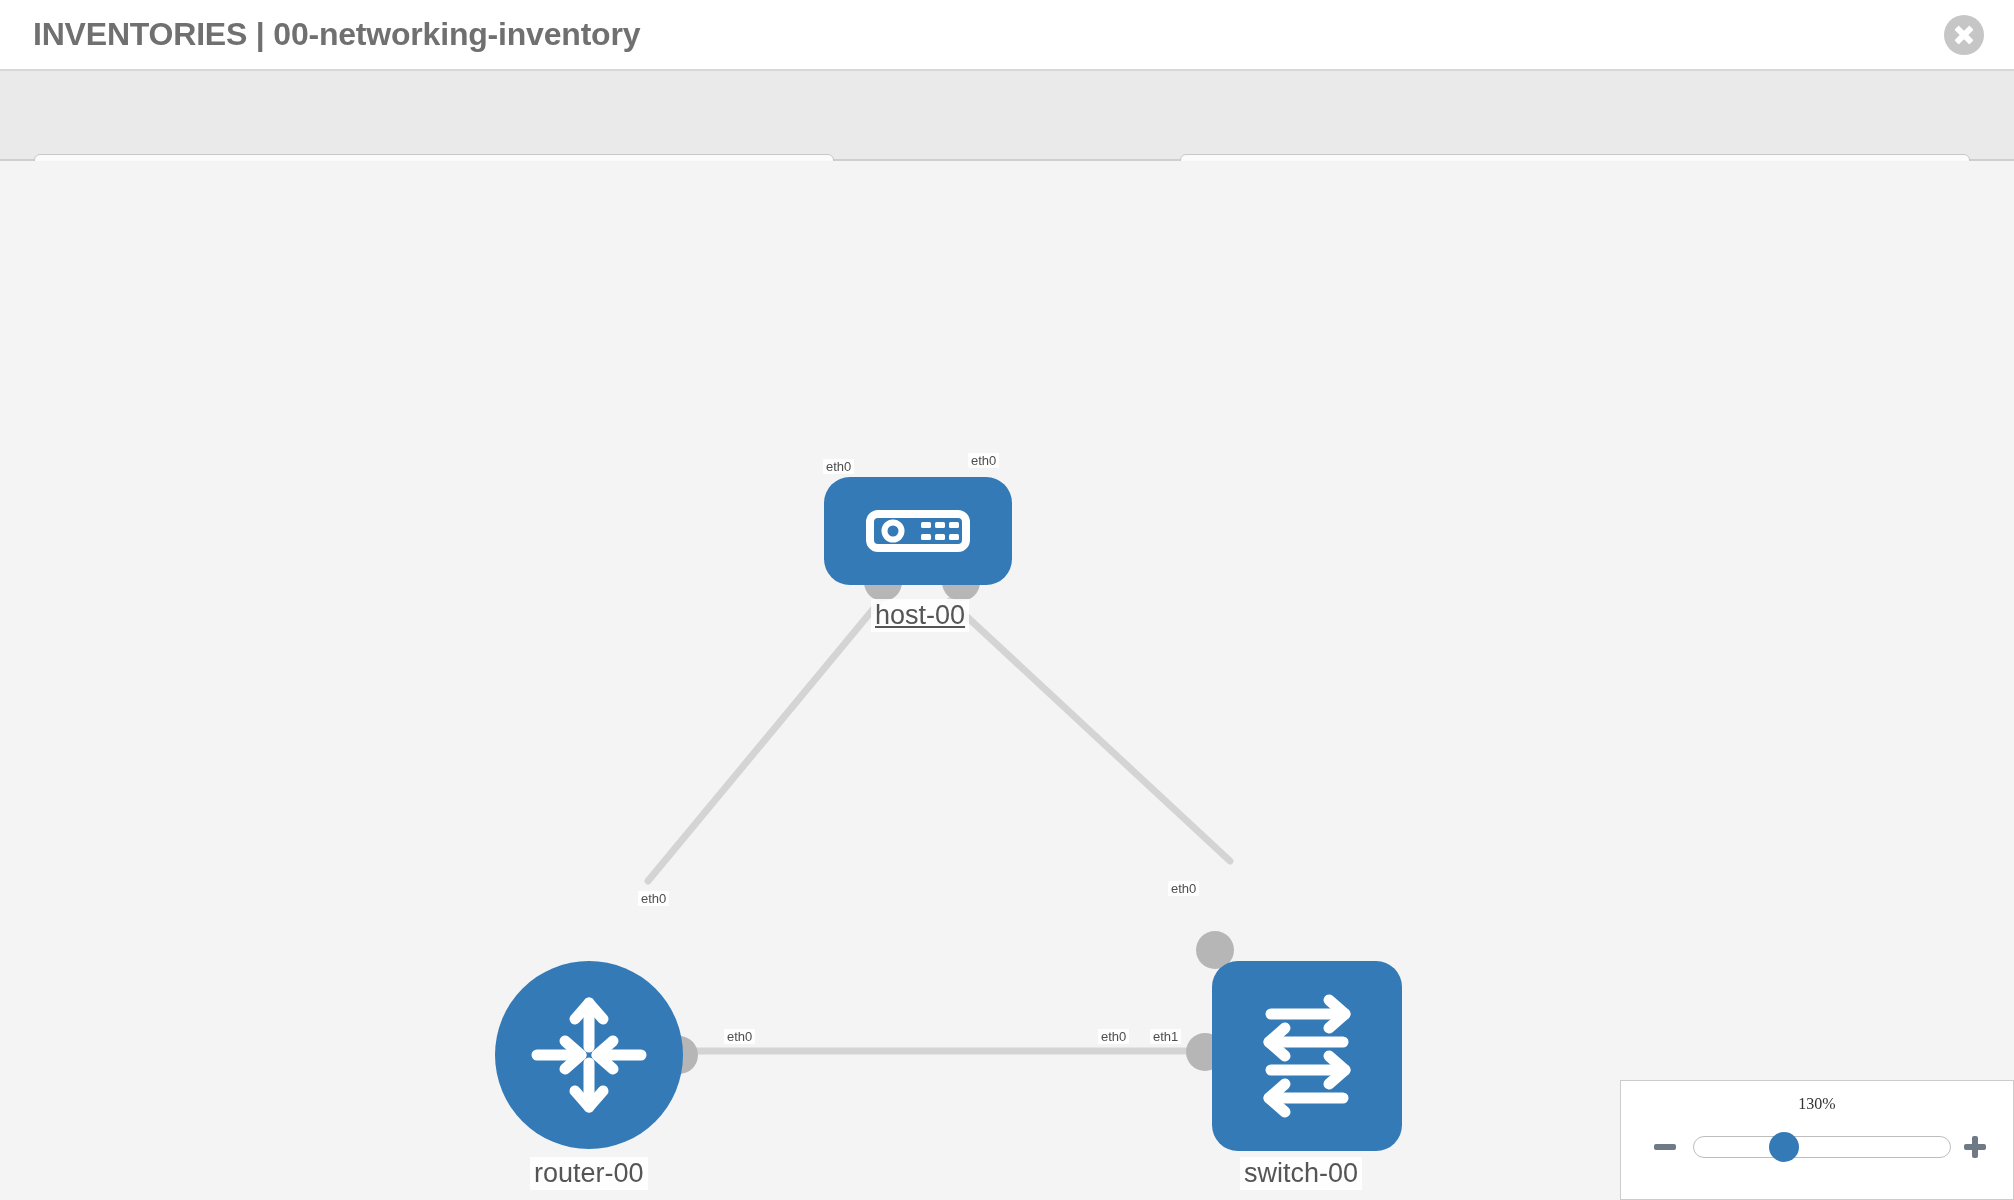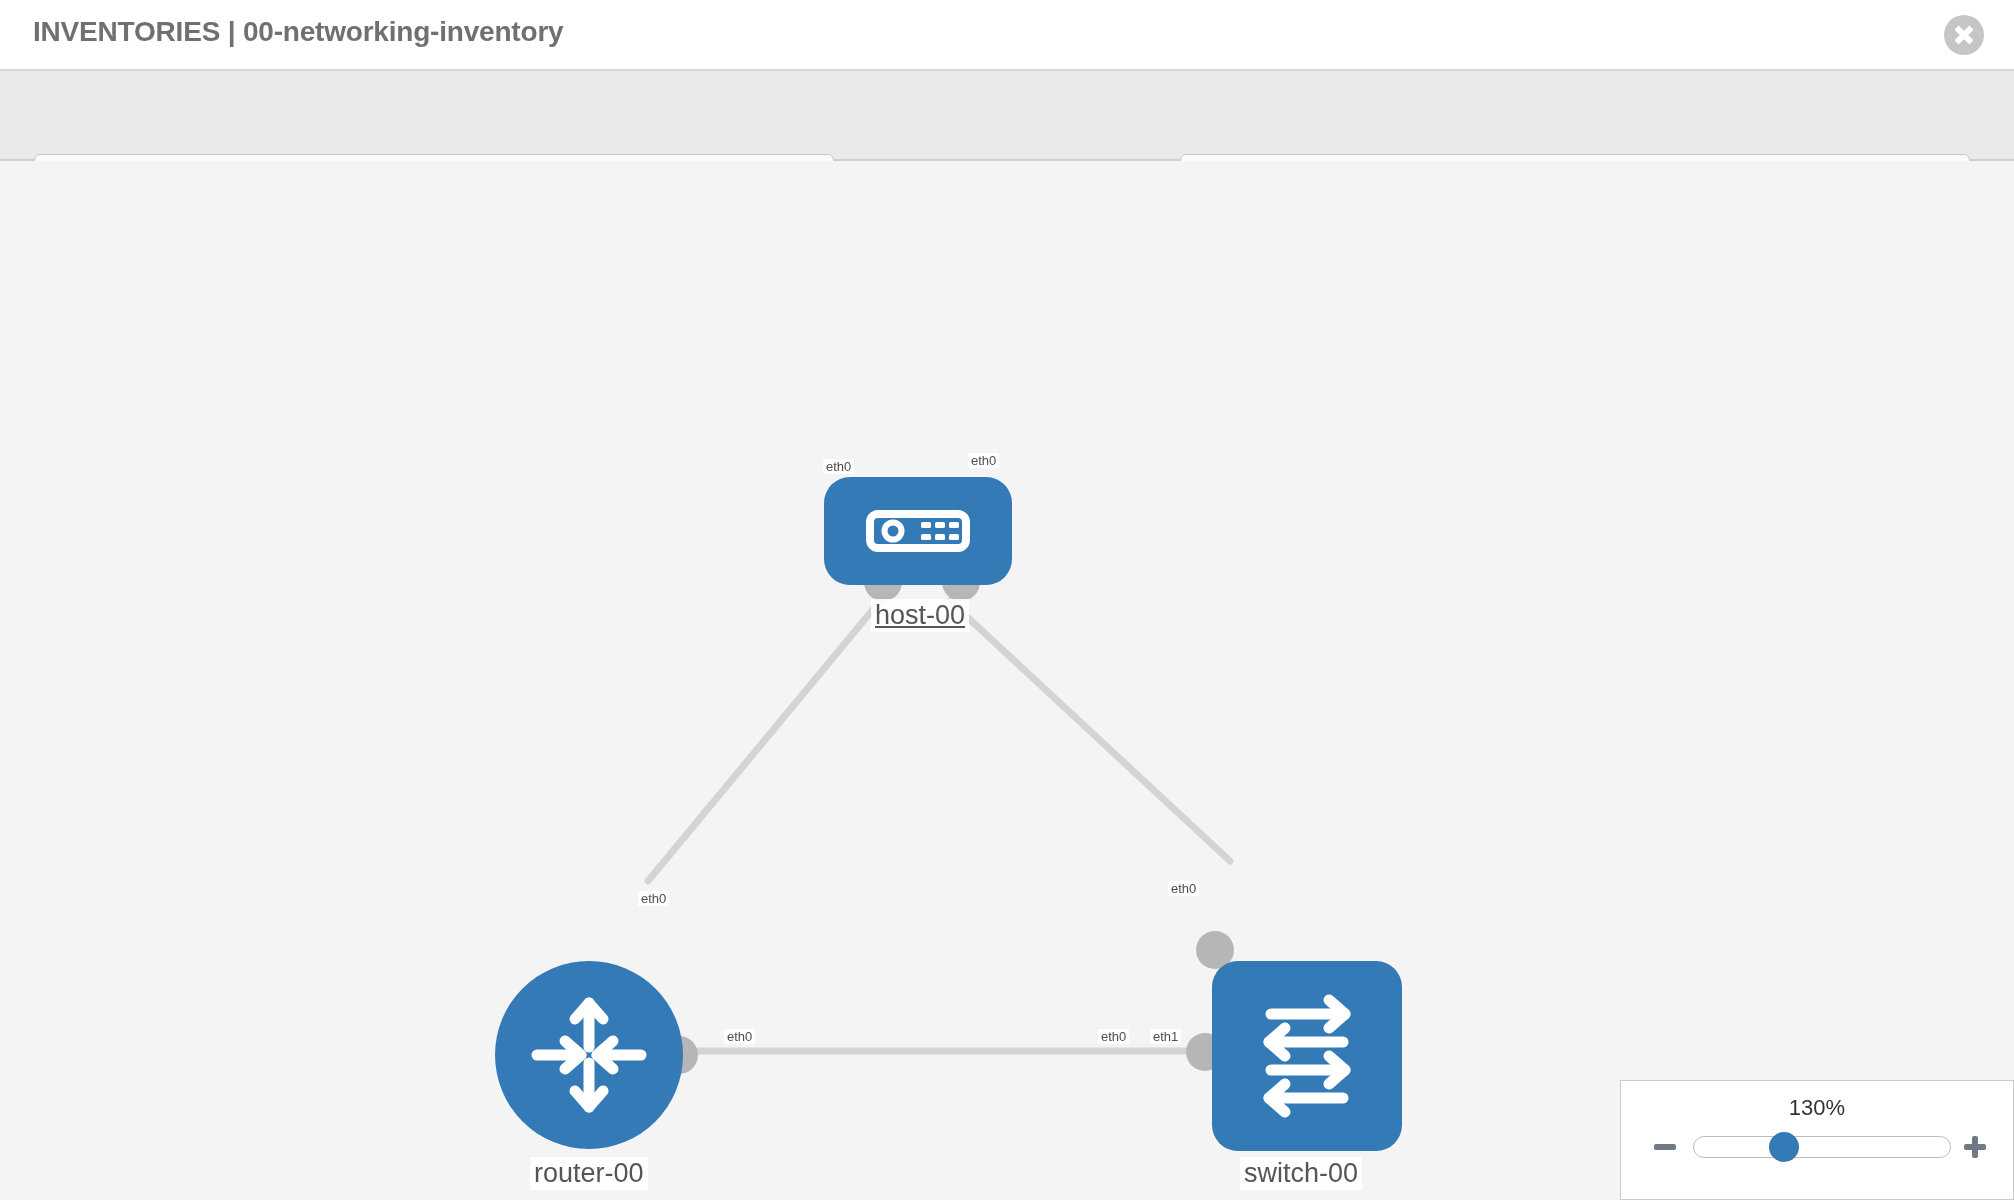"INVENTORIES | 00-networking-inventory" .page-title { font-size: 28px -> 32px }
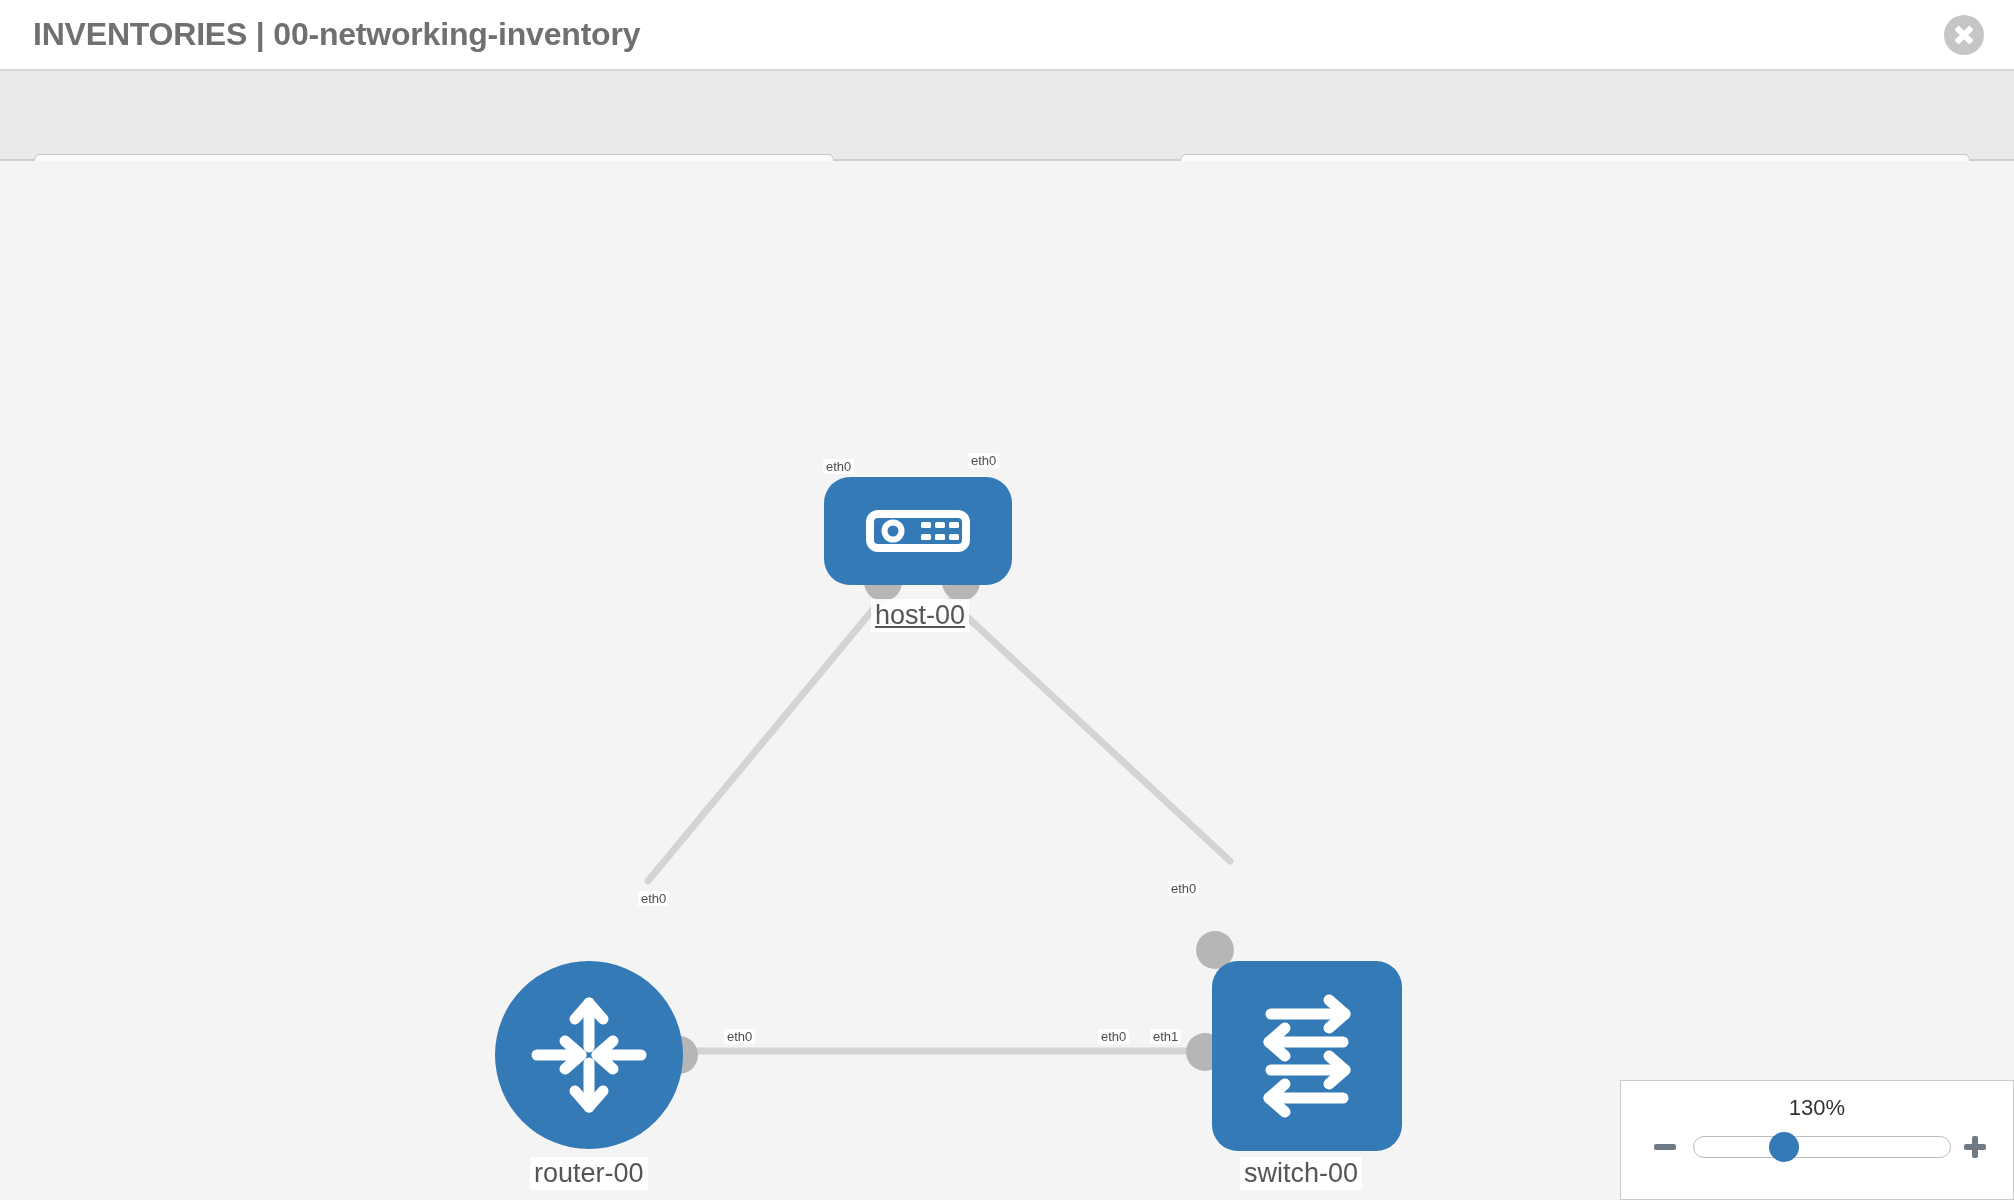"130%" .zoom-value { font-family: none -> Liberation Serif, serif; font-size: 22px -> 16px }
